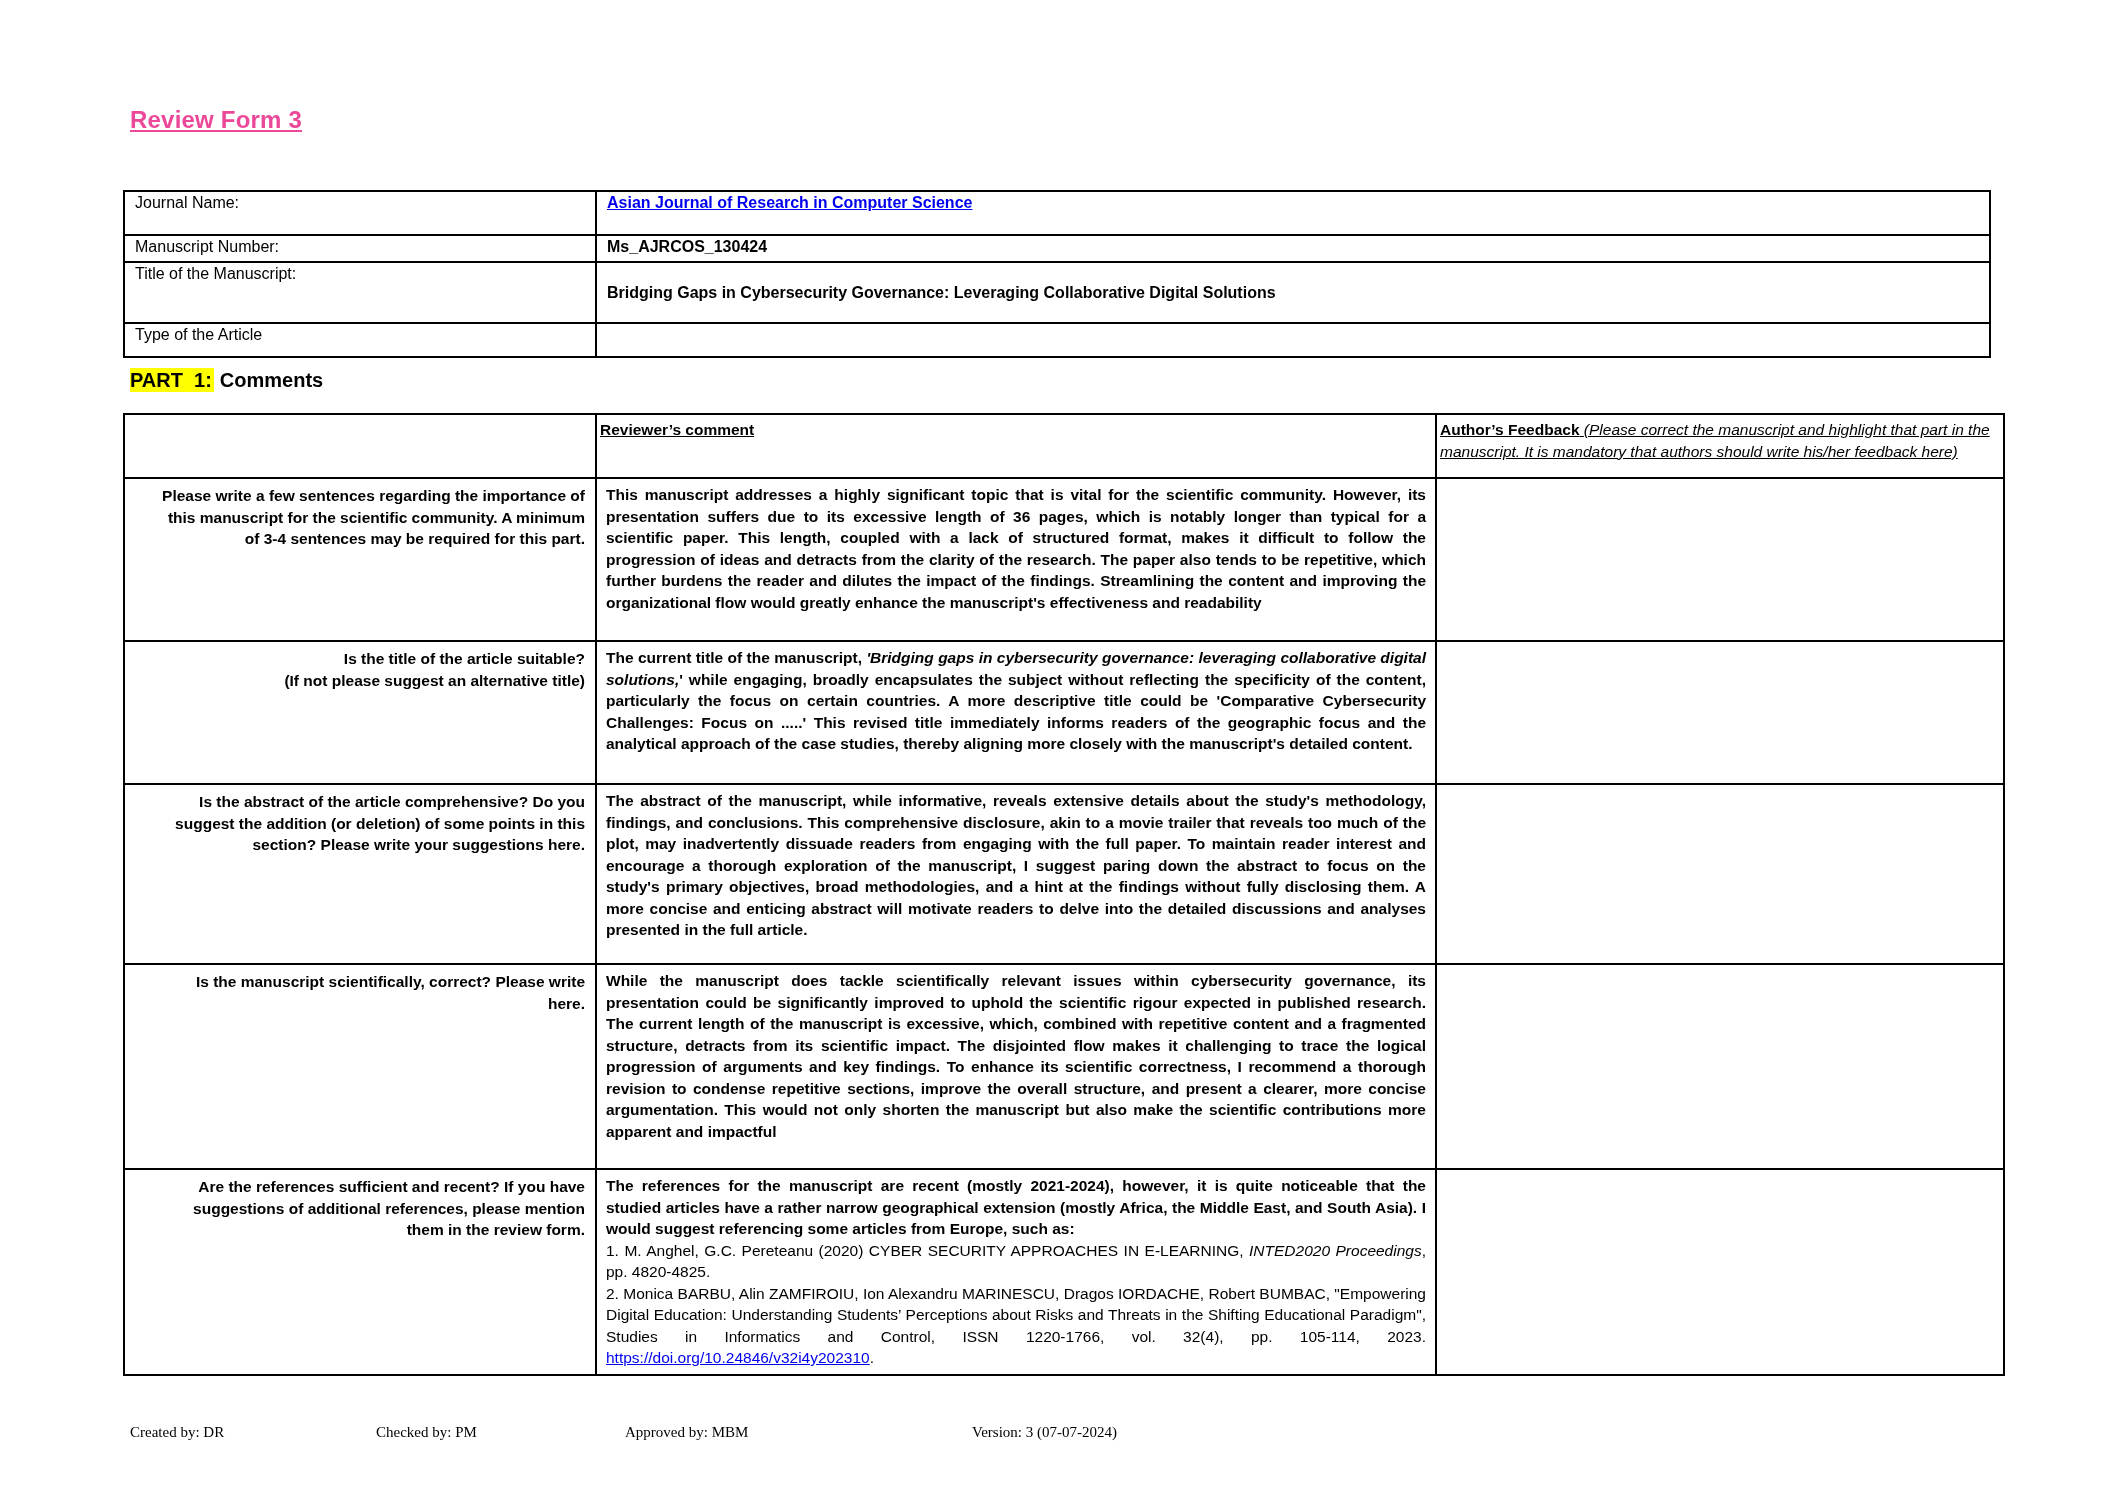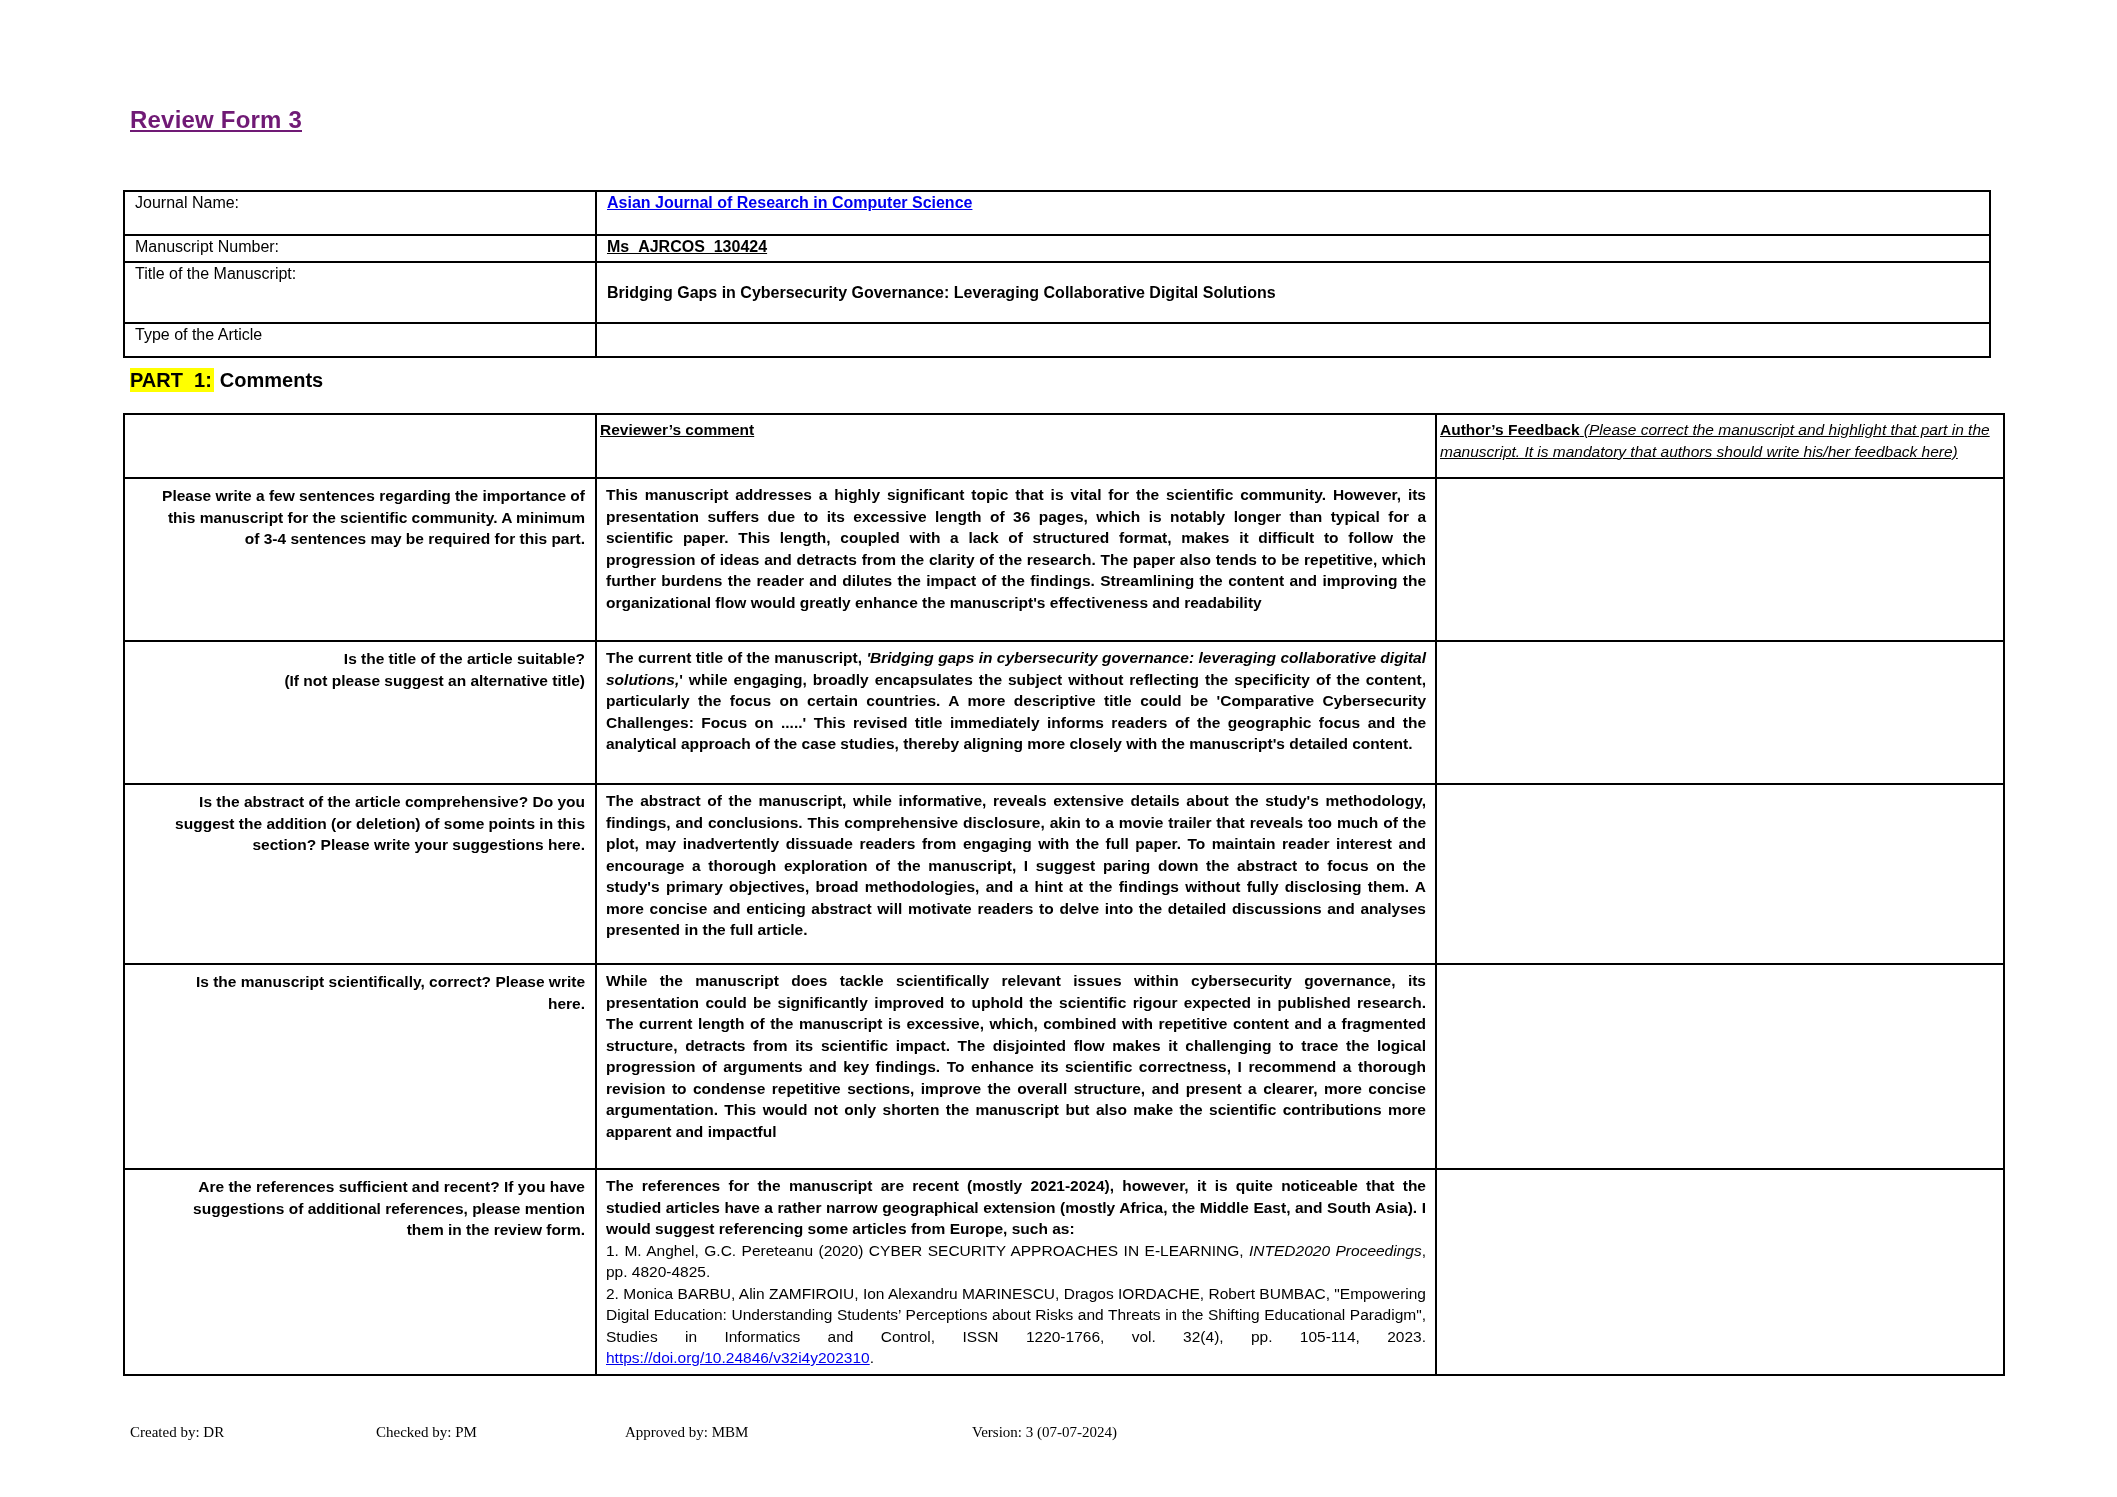"Review Form 3" .doc-title { color: #701a75 -> #ec4899 }
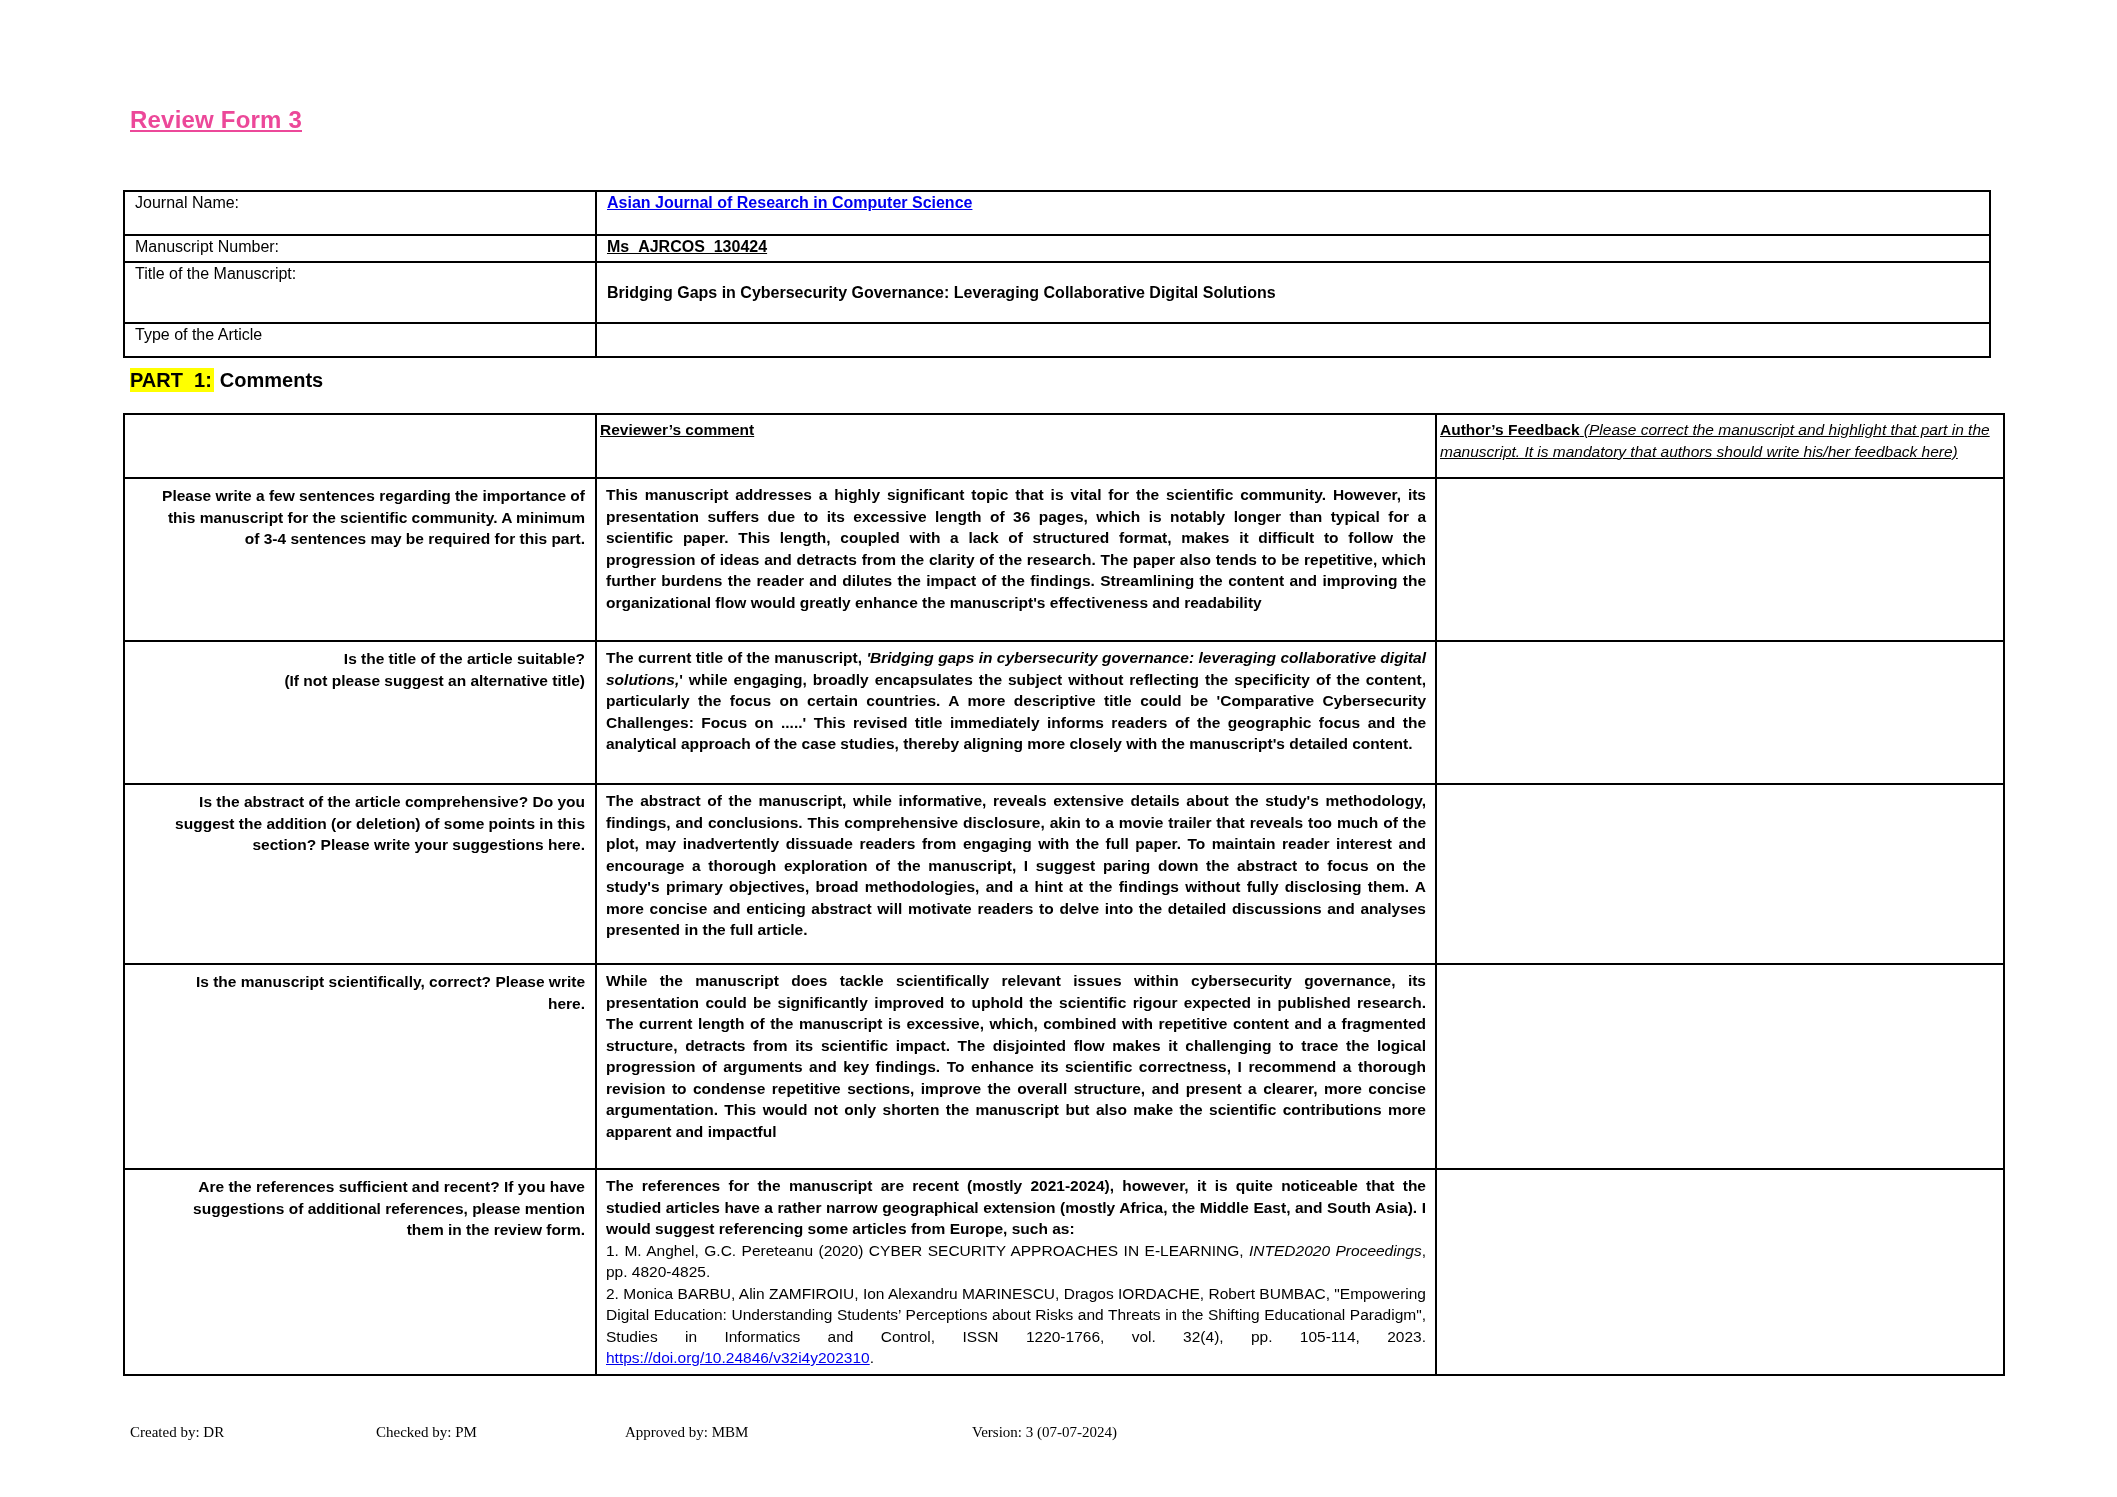"Ms_AJRCOS_130424" .meta-table .value { text-decoration: underline -> none }
